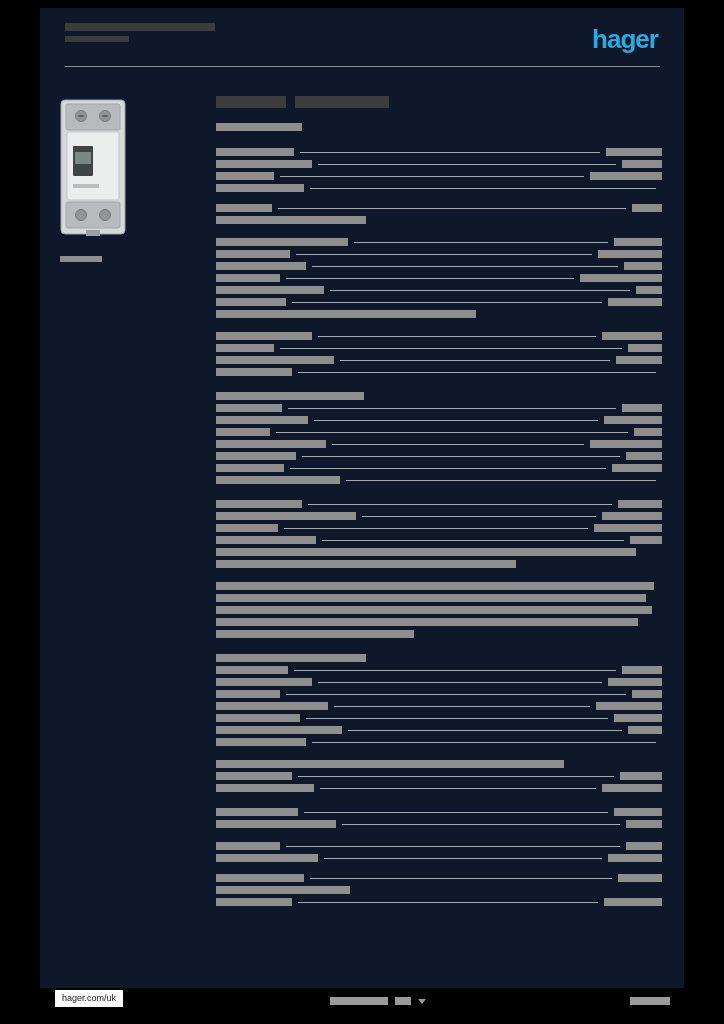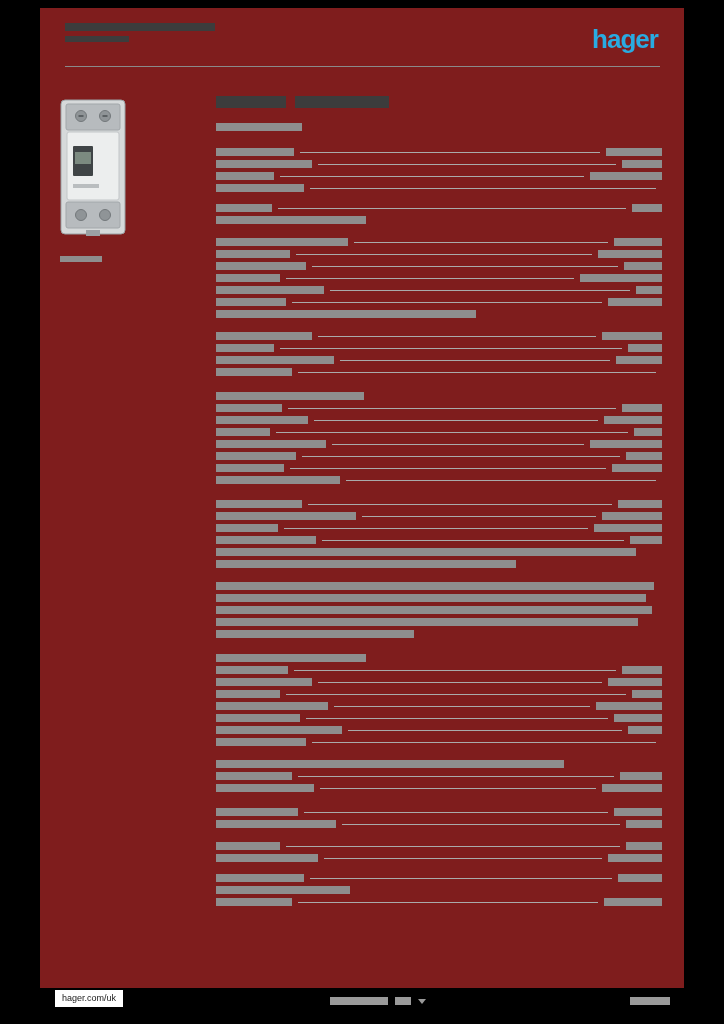"hager" .paper { background: #7f1d1d -> #0f172a }
